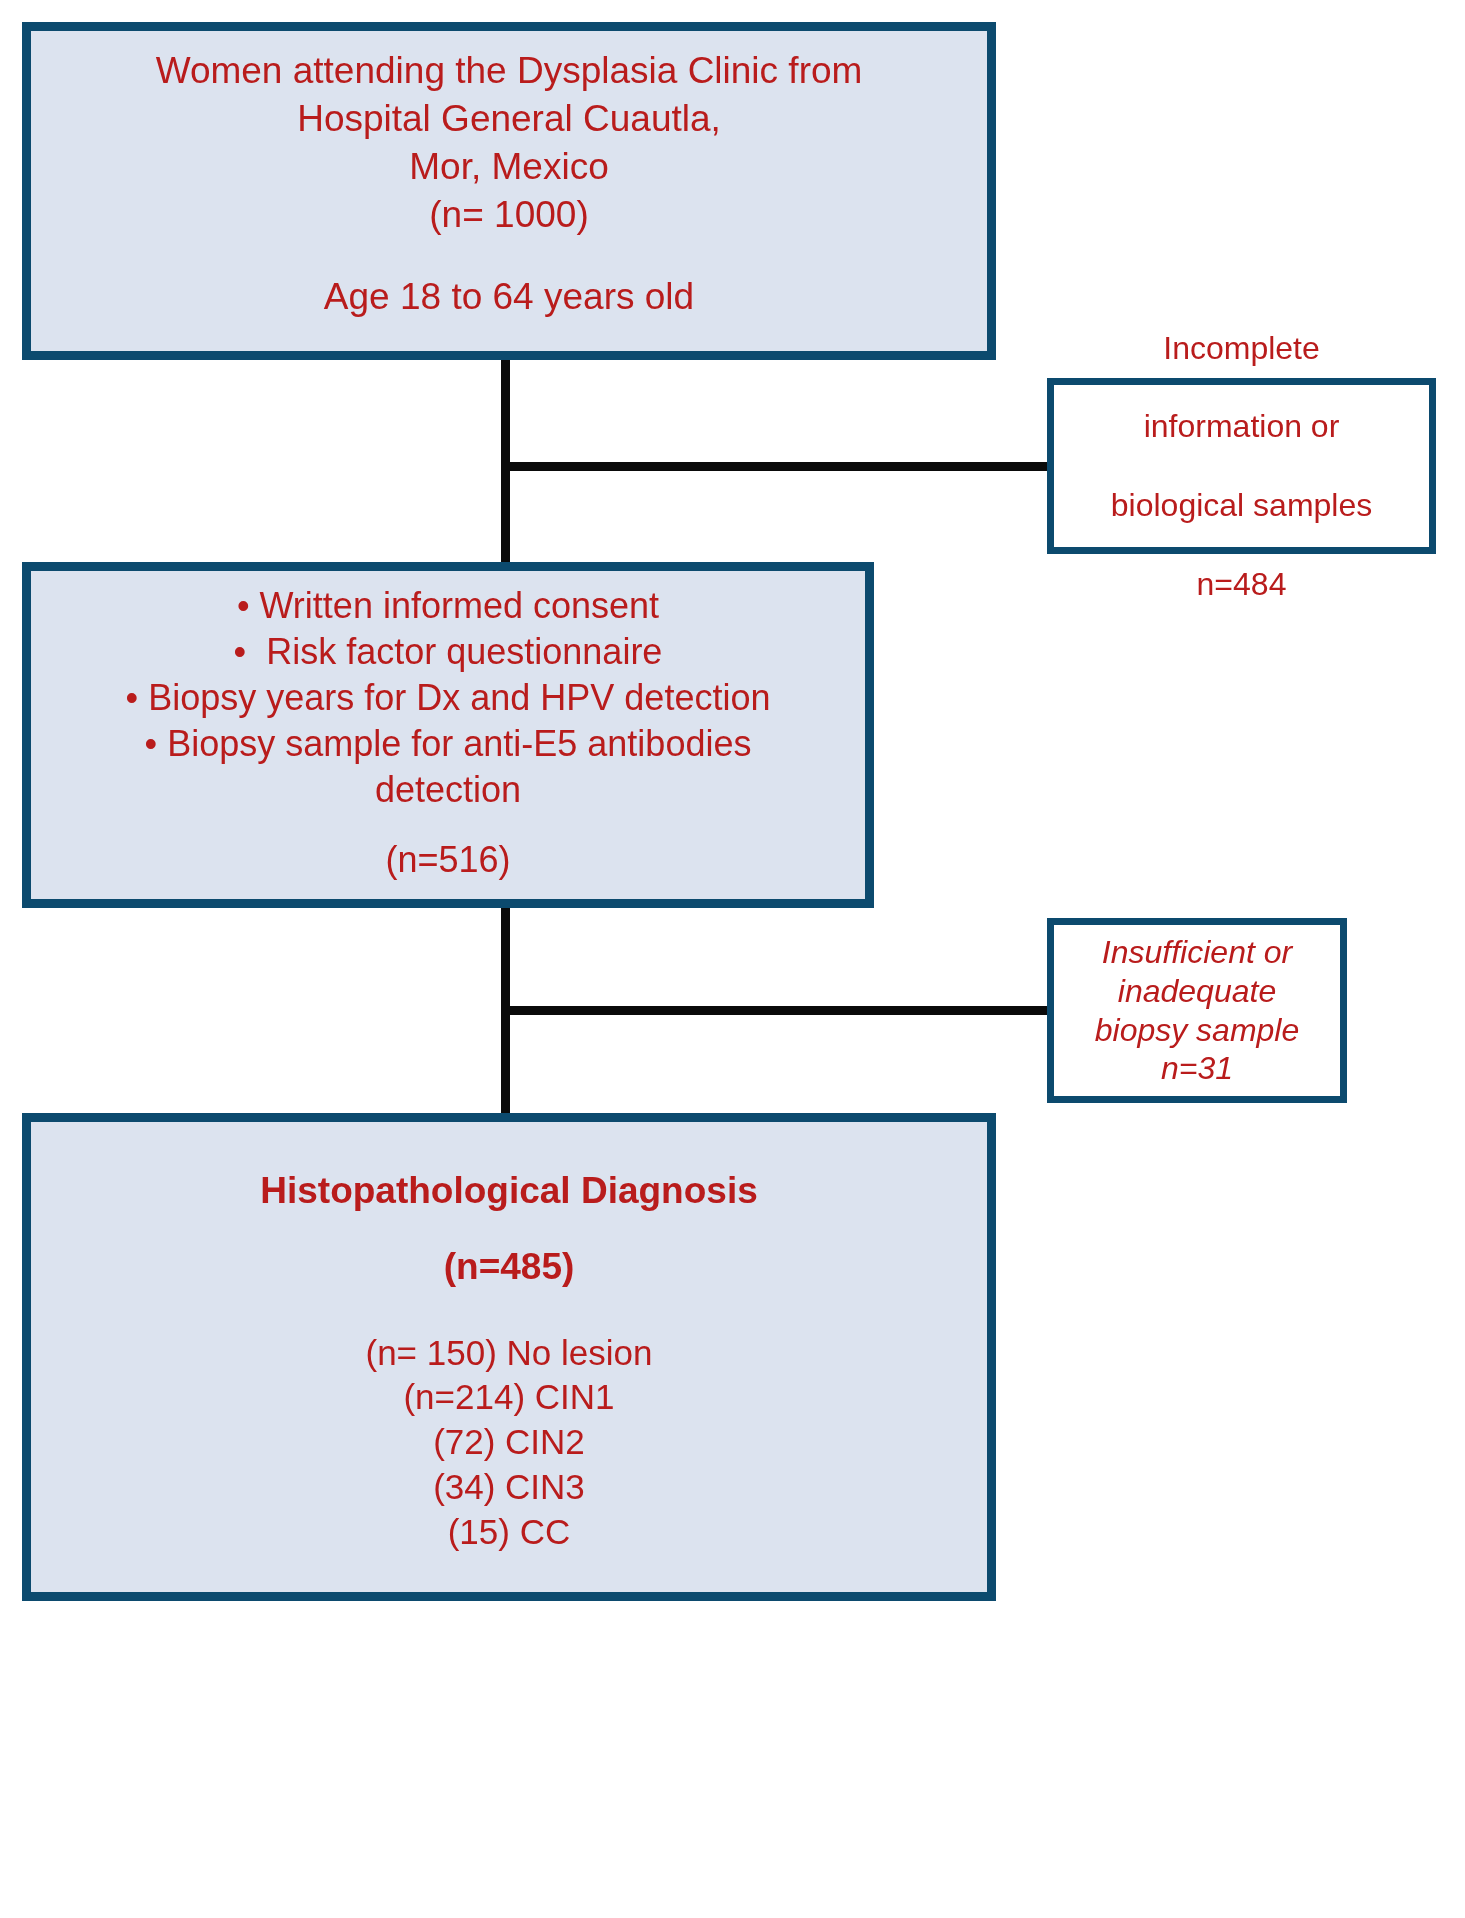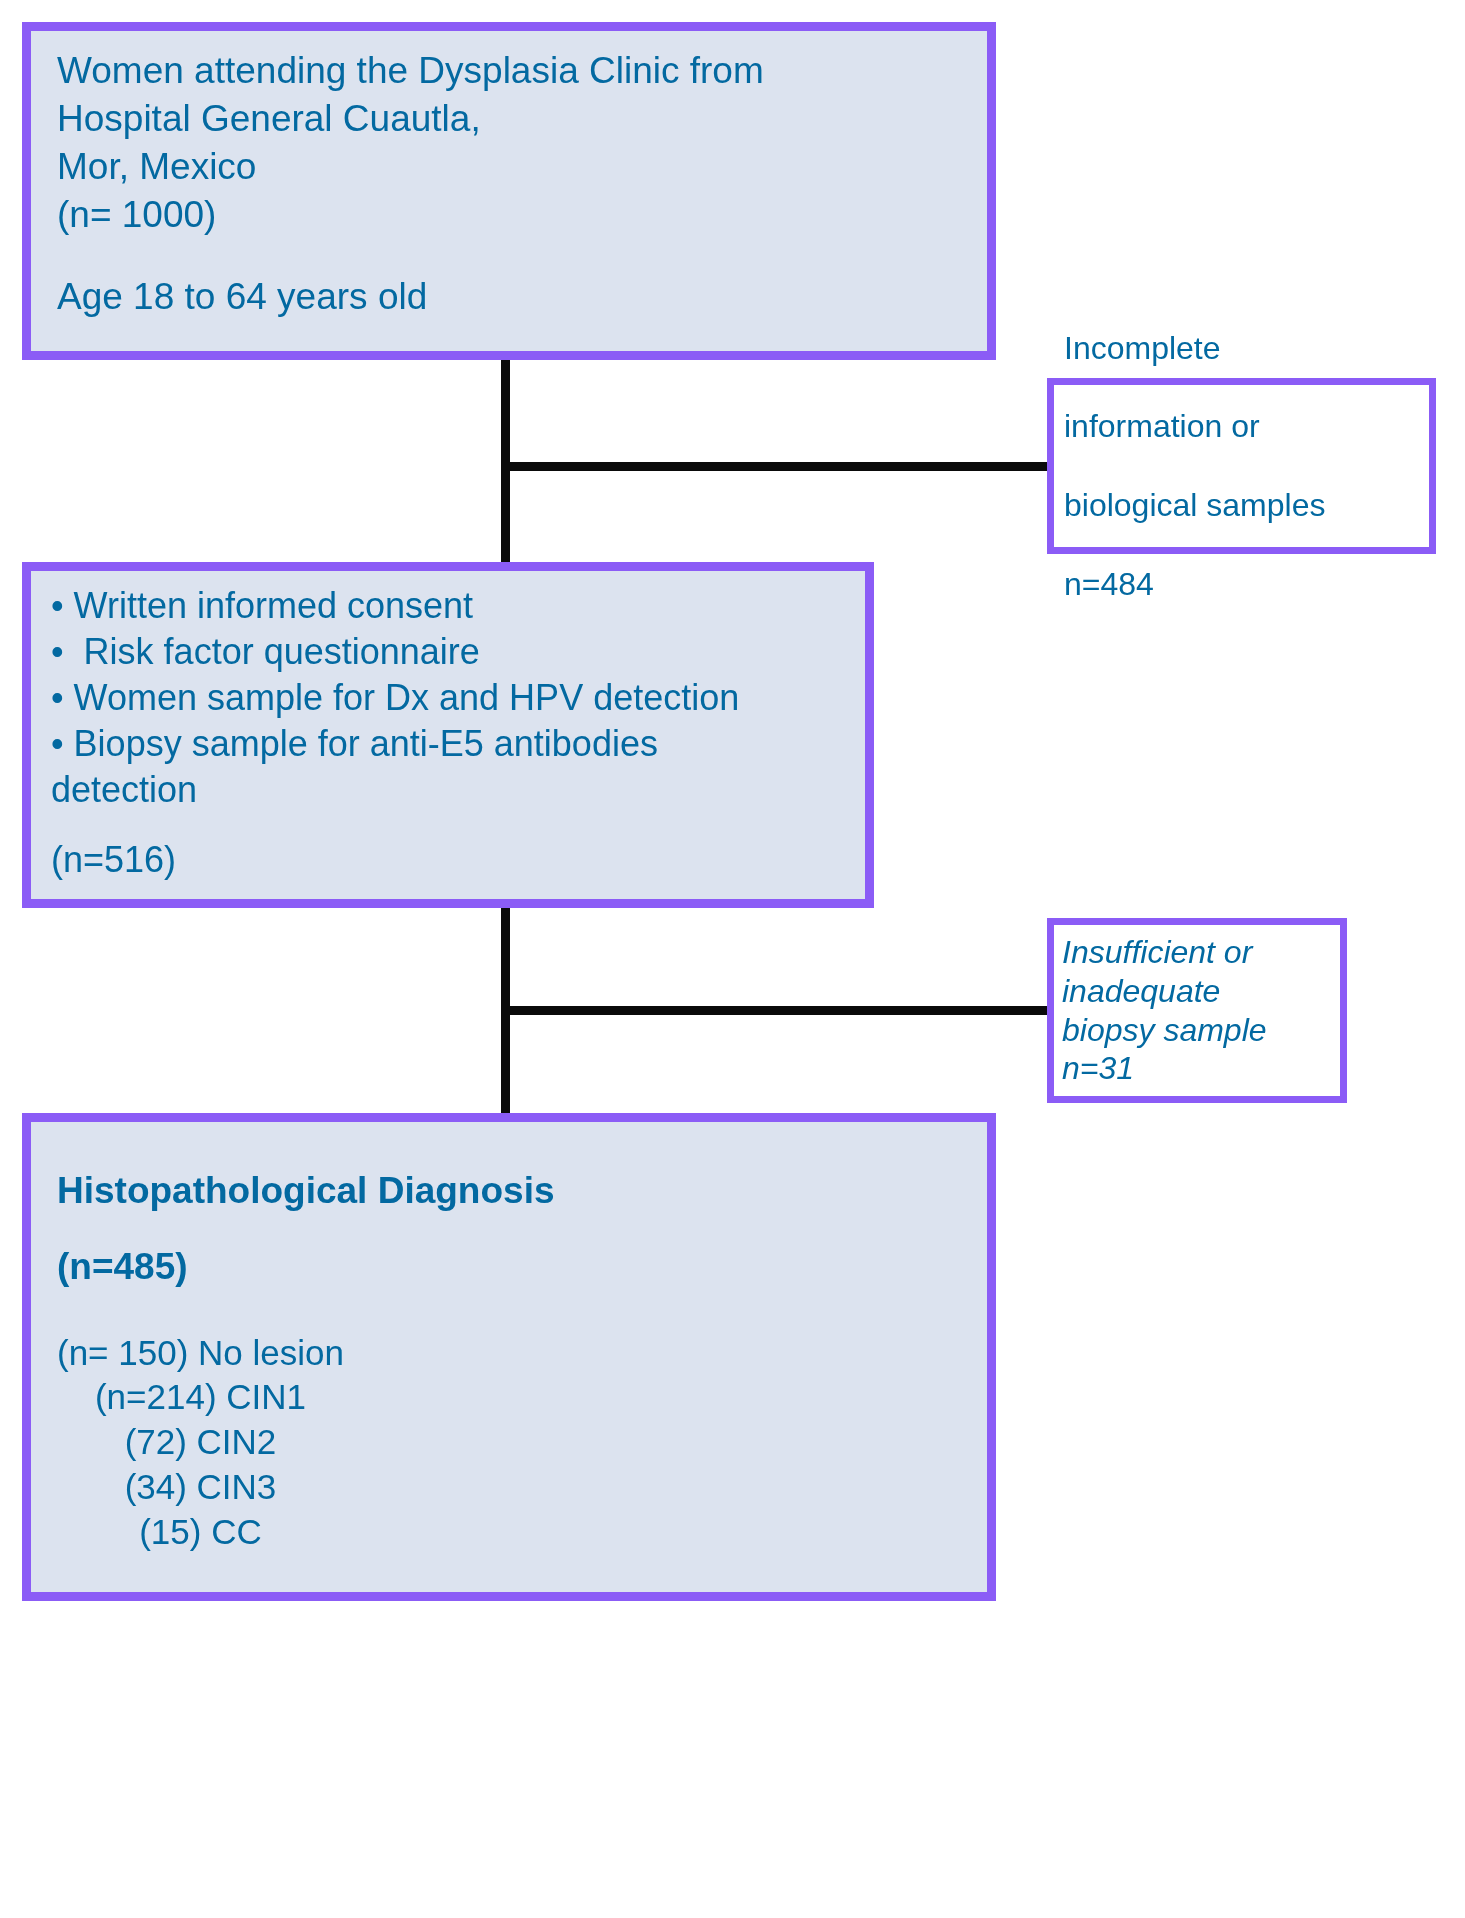"Women attending the Dysplasia Clinic" .node { align-items: flex-start -> center; border: 9px solid #8b5cf6 -> 9px solid #0c4a6e; color: #0369a1 -> #b91c1c }
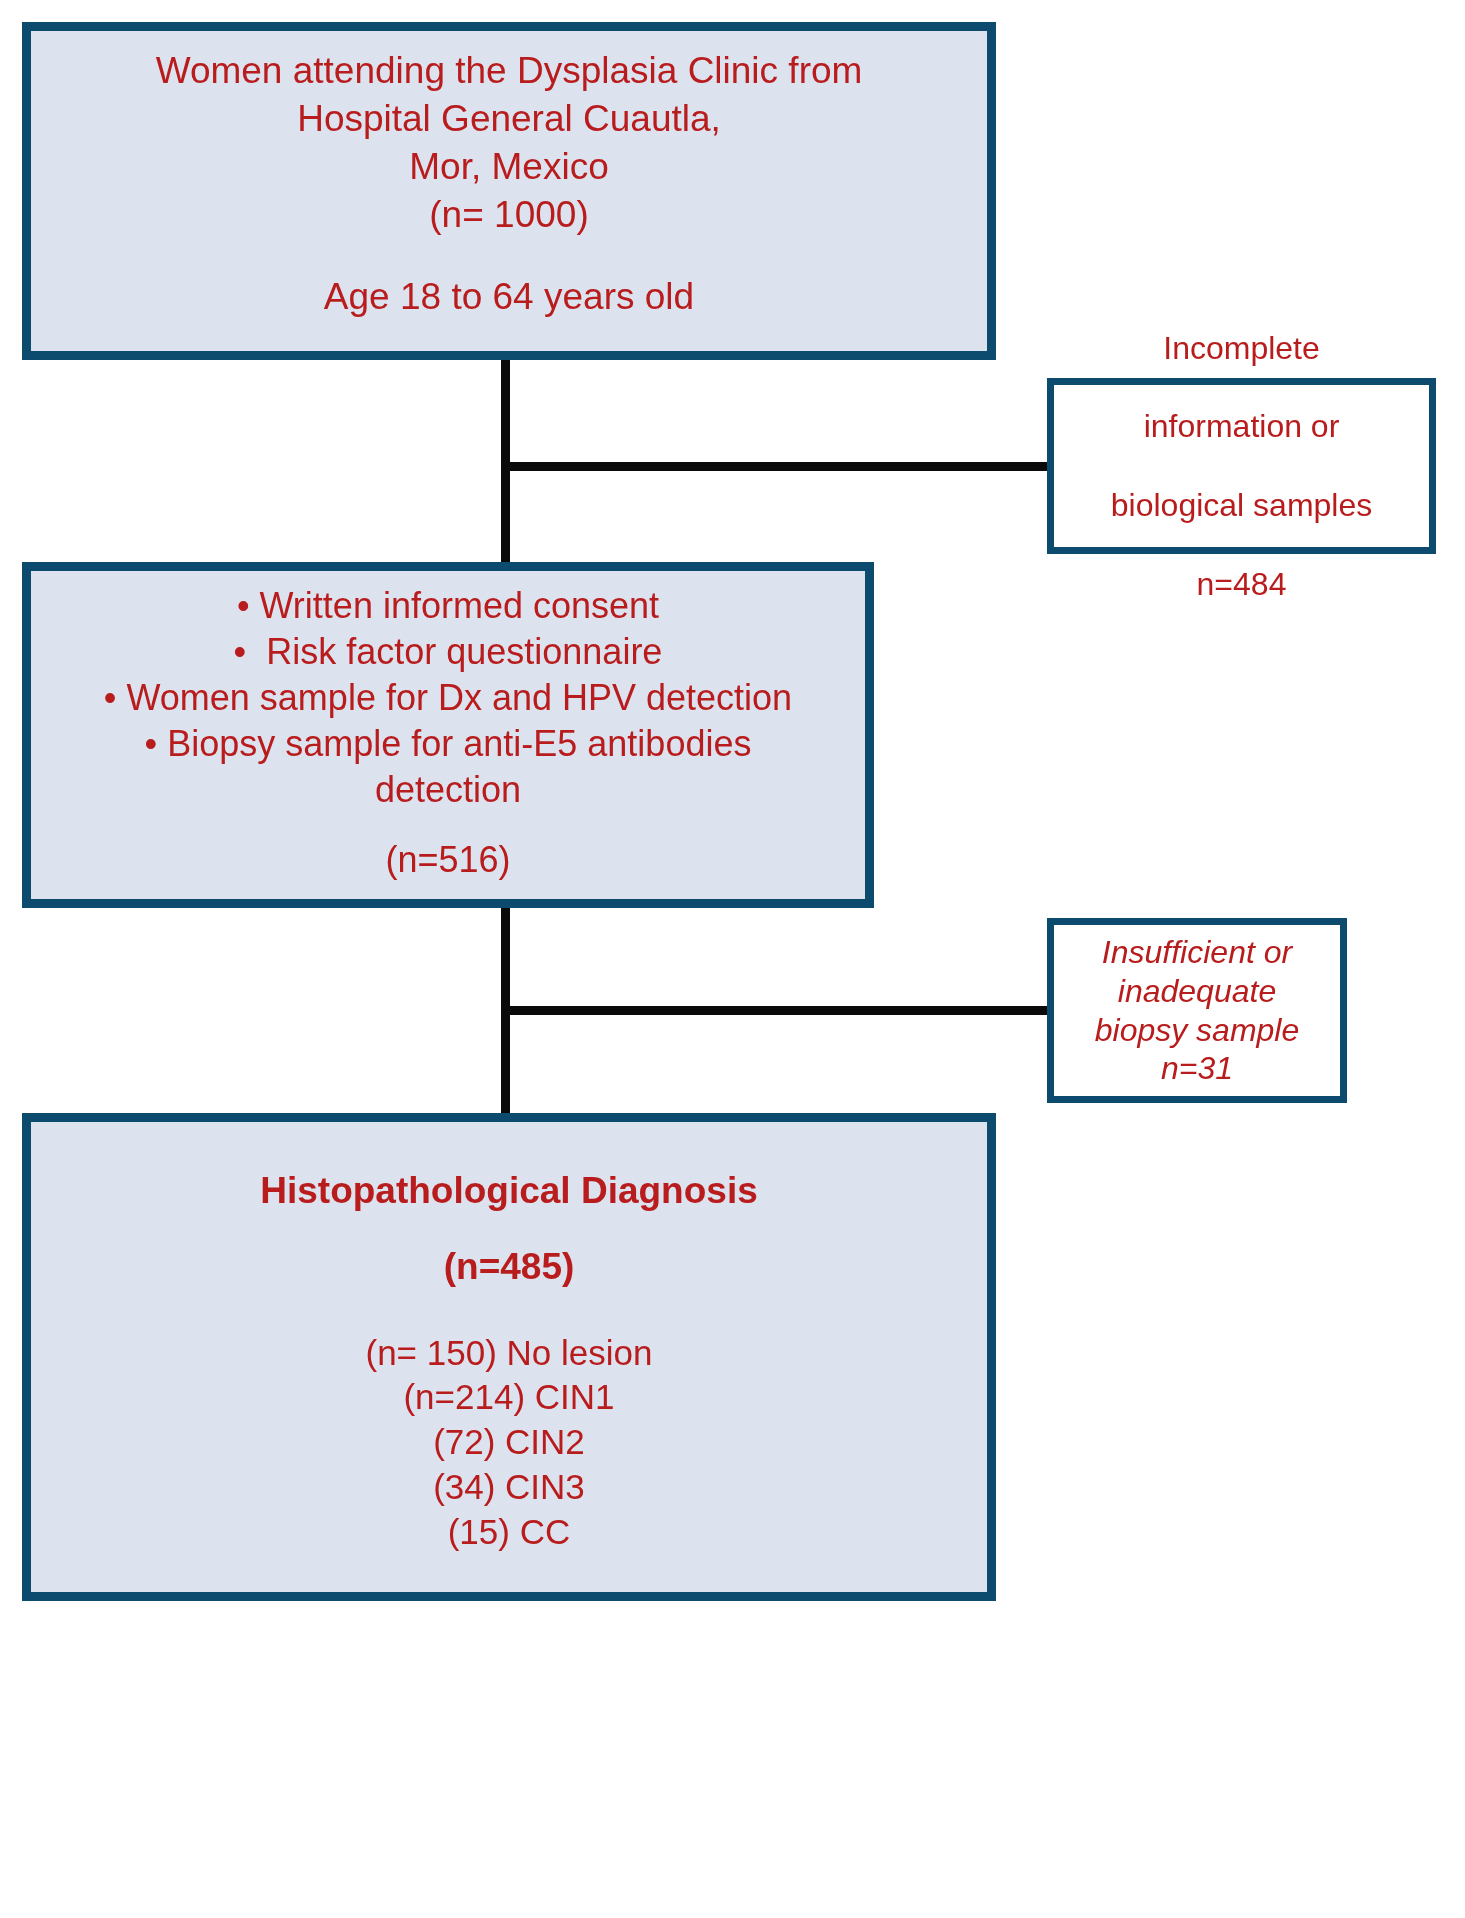"• Women sample for Dx" span.line { text: Women sample -> Biopsy years }
